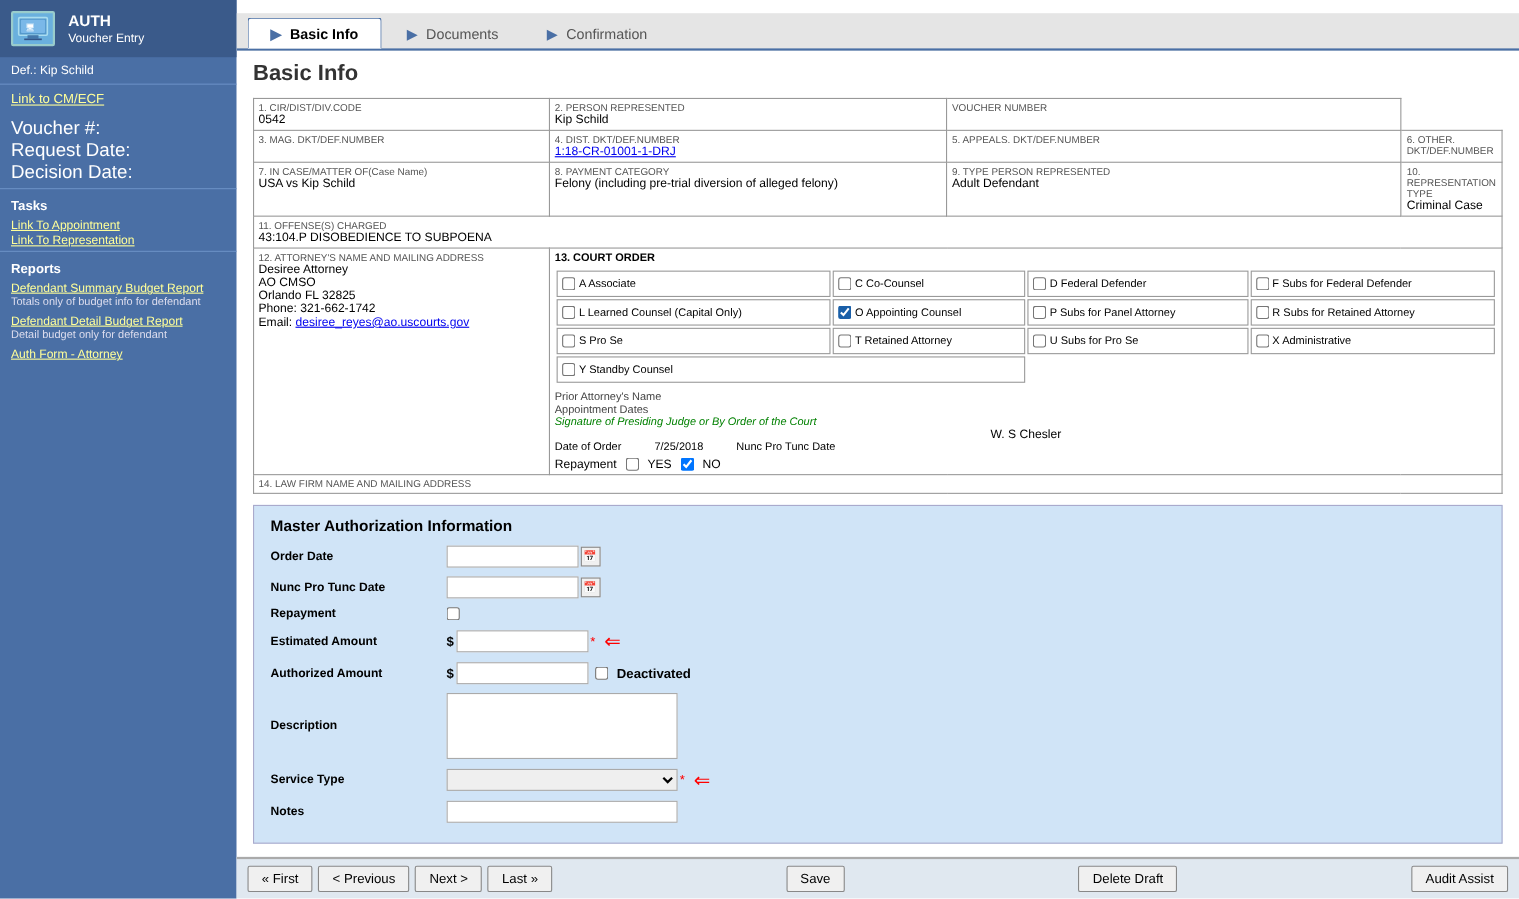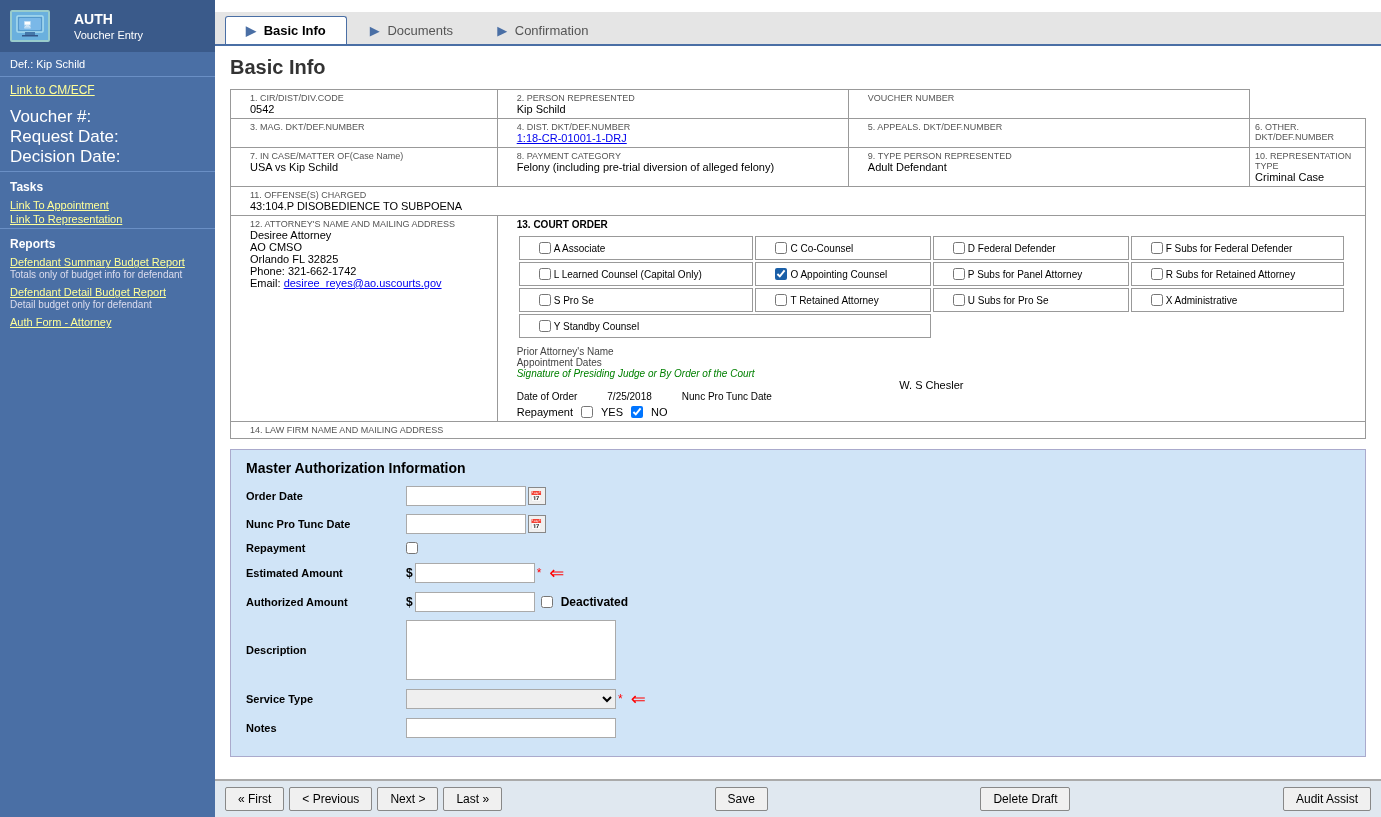"AUTH" .sidebar-header { gap: 24px -> 12px }
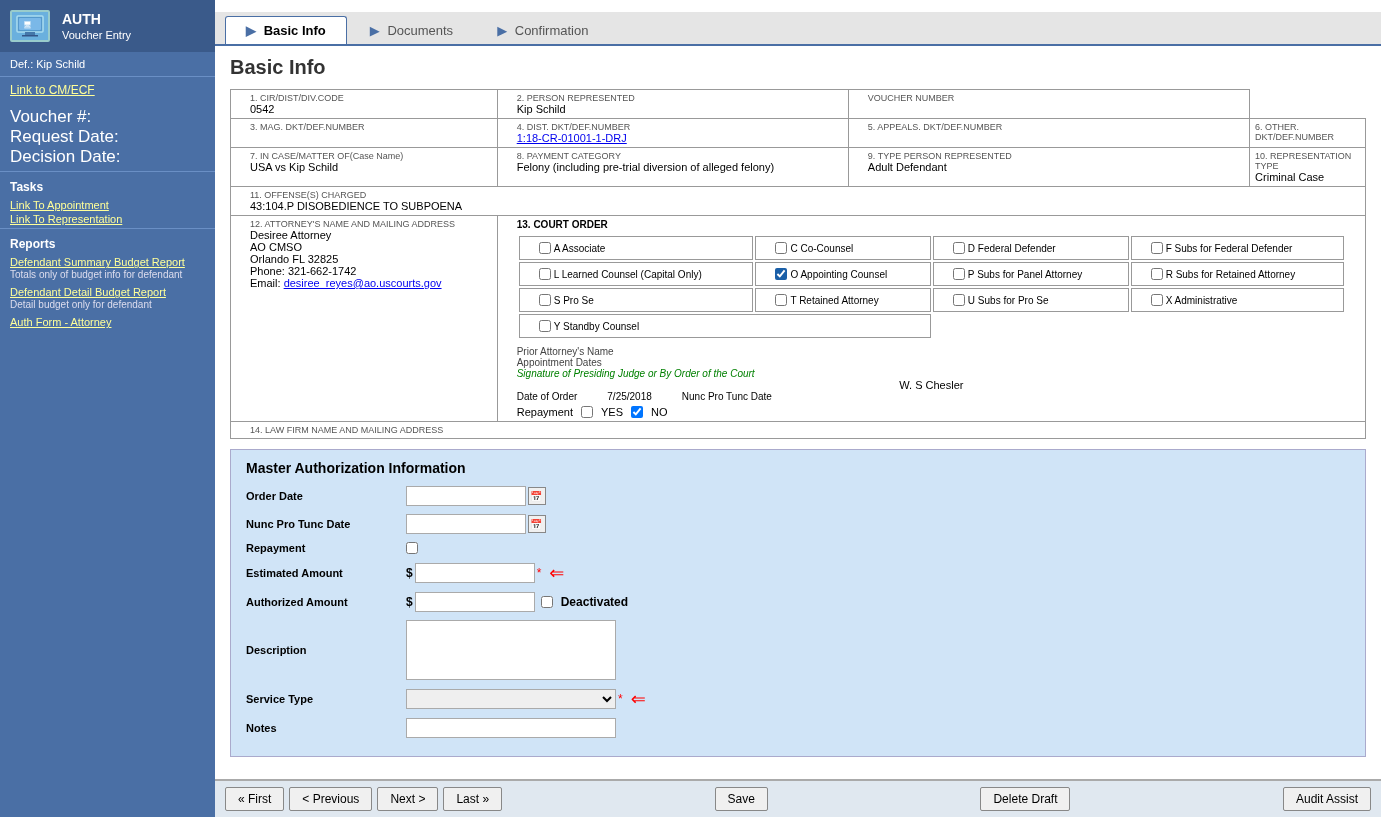"1. CIR/DIST/DIV.CODE" .info-table td { padding: 3px 19px -> 3px 4px }
